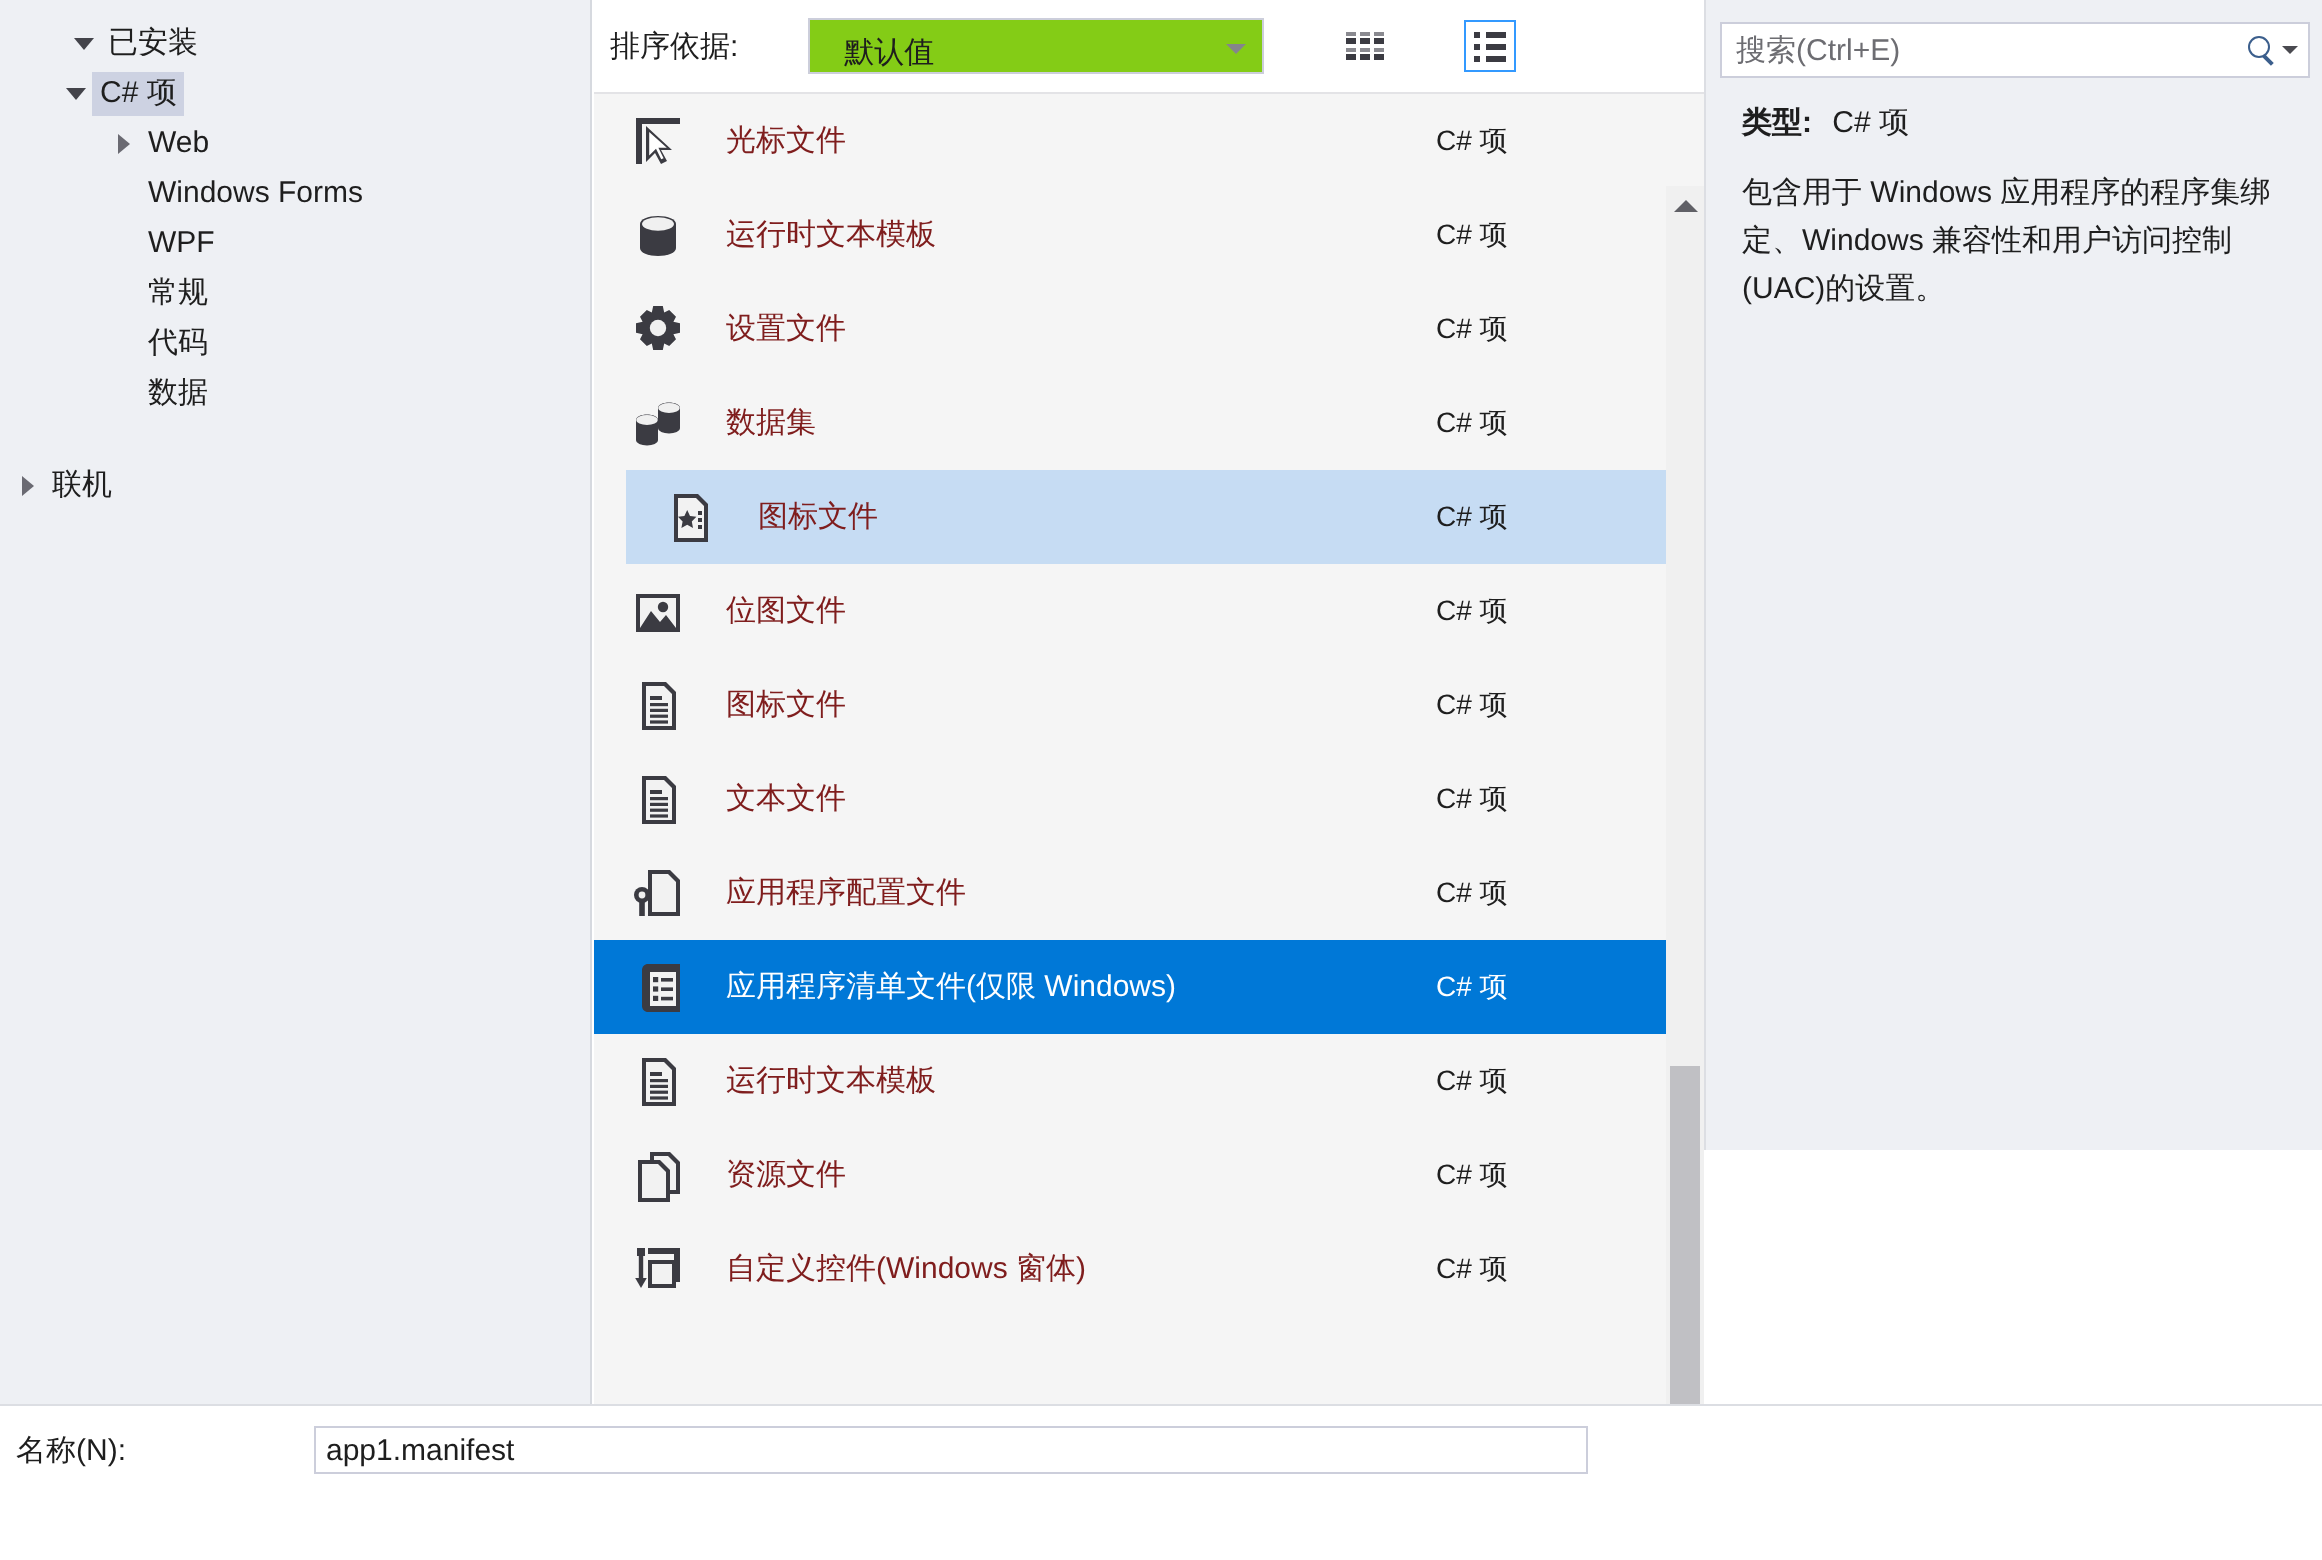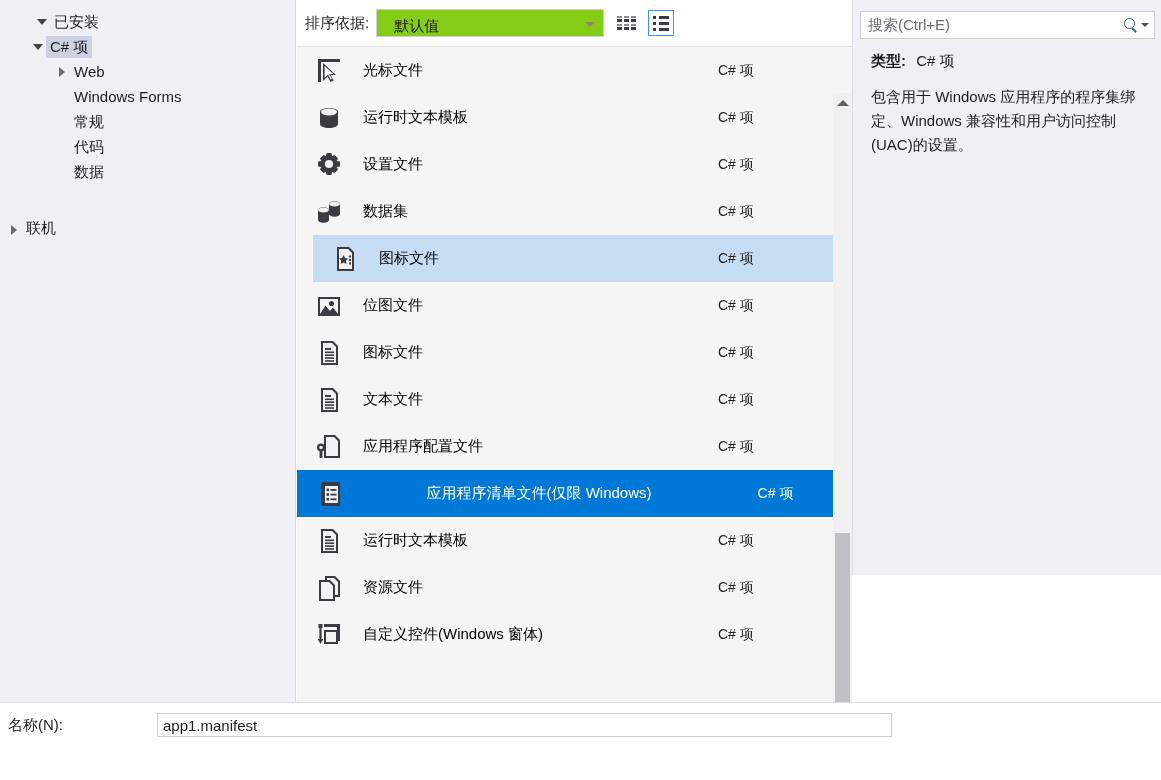"排序依据:" #toolbar { gap: none -> 28px }
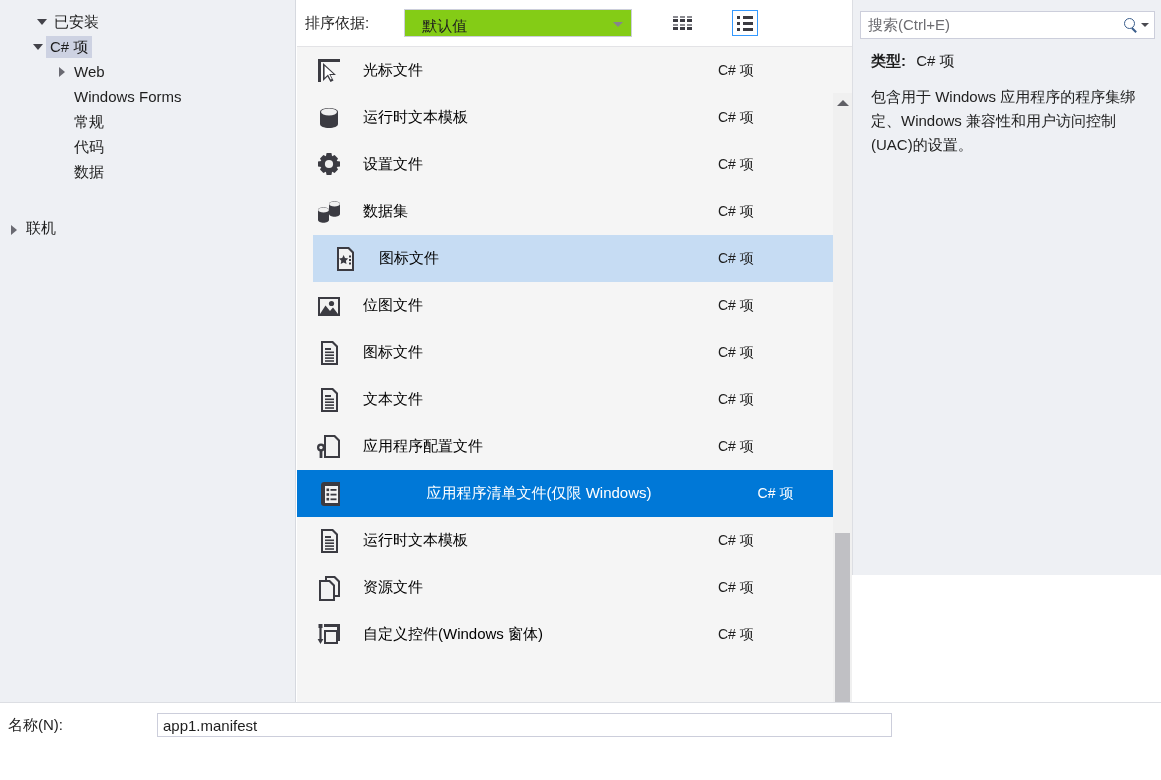"光标文件" .row .name-cell { color: #000000 -> #7f1d1d }
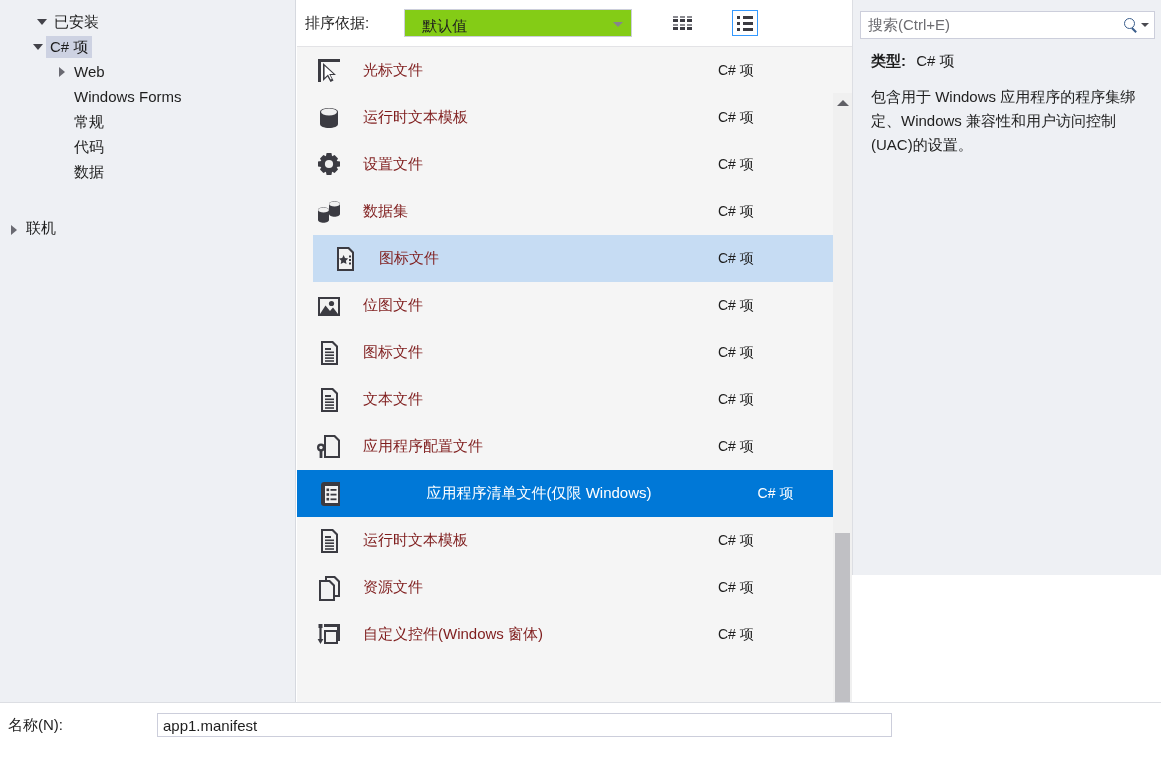"WPF" div.tree-row { html: none -> <div> <span></span> <span>WPF</span> </div> }
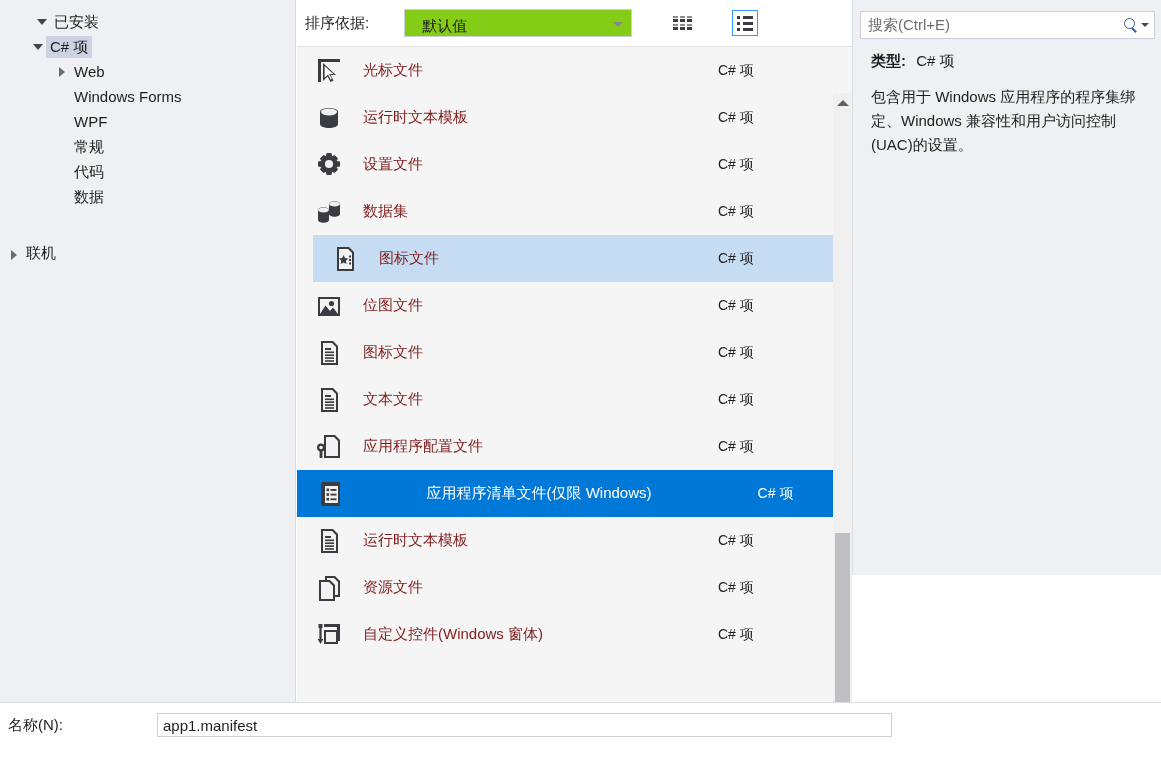"联机" .tree-online { font-family: Liberation Mono, monospace -> none; margin-top: 33px -> 21px }
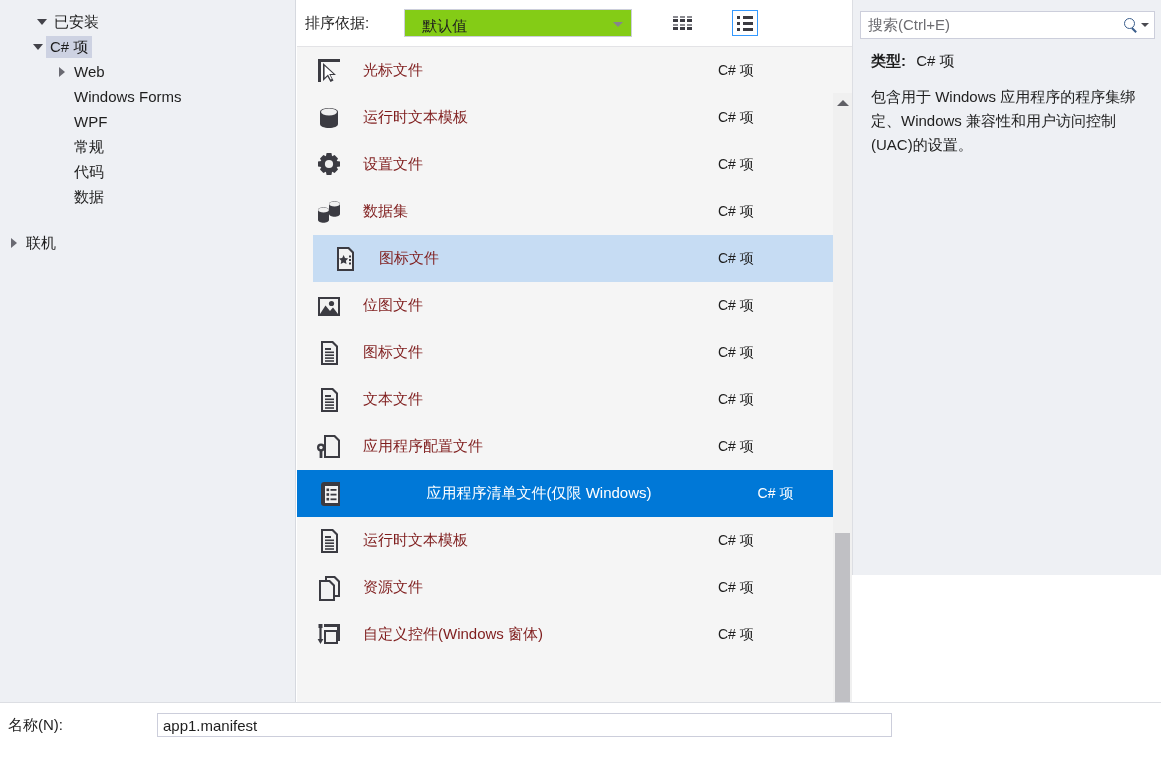"应用程序清单文件(仅限 Windows)" .row.selected { text-align: center -> none }
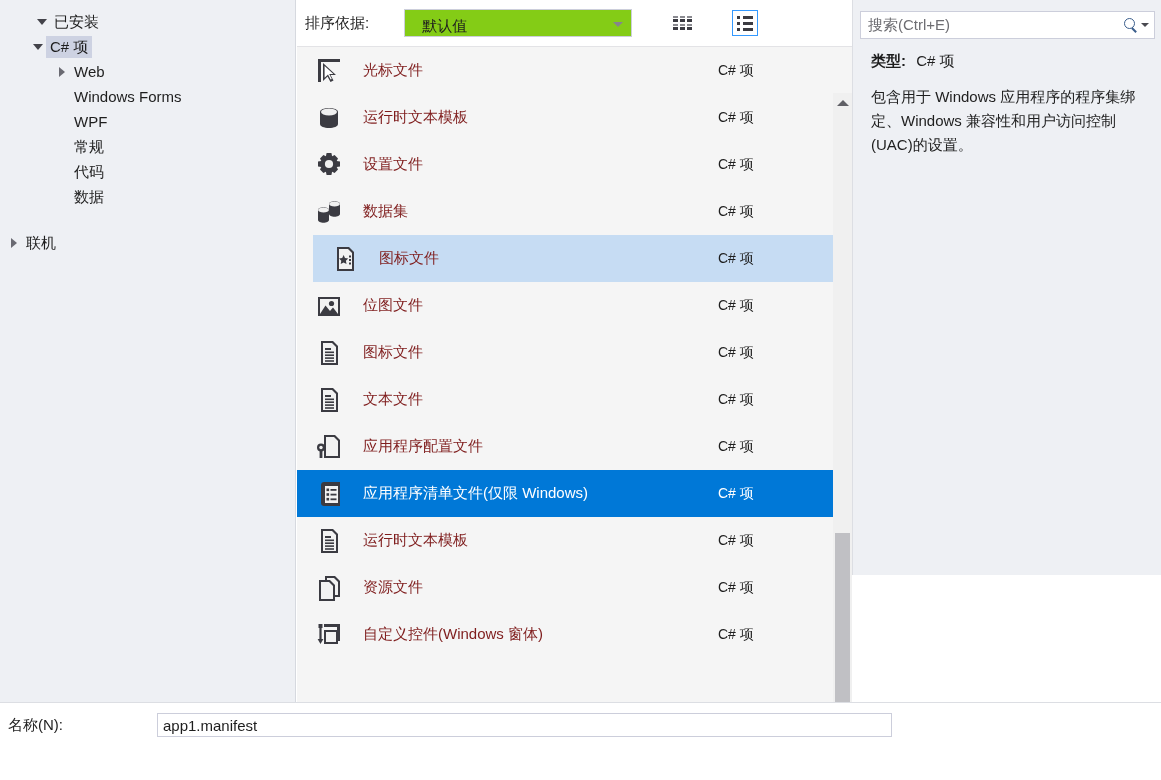"app1.manifest" #name-input { width: 735px -> 637px }
